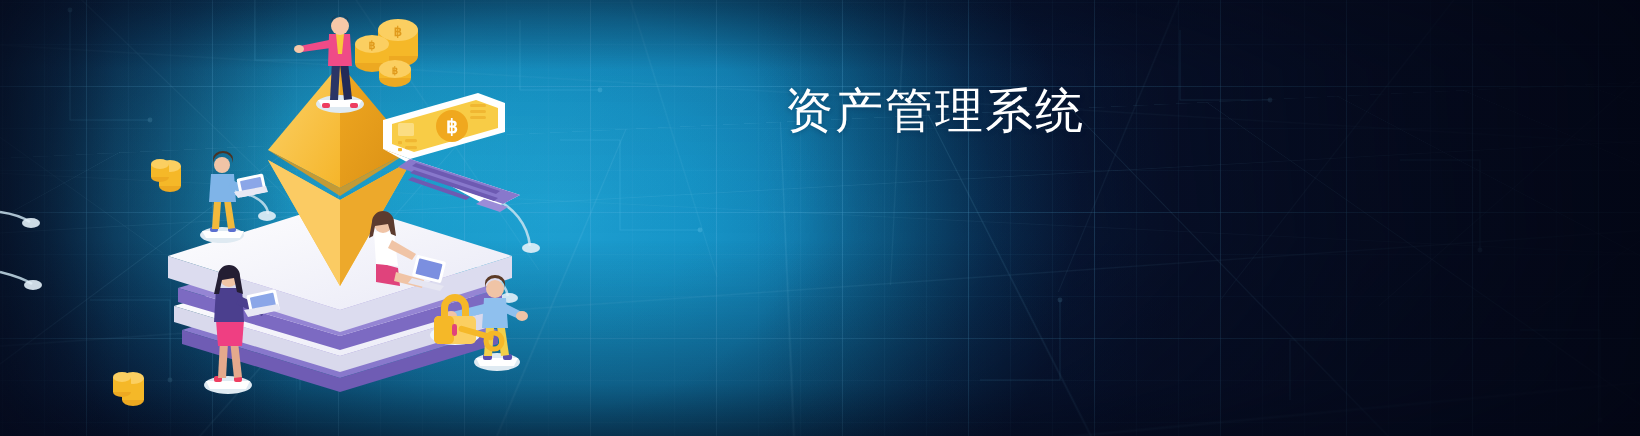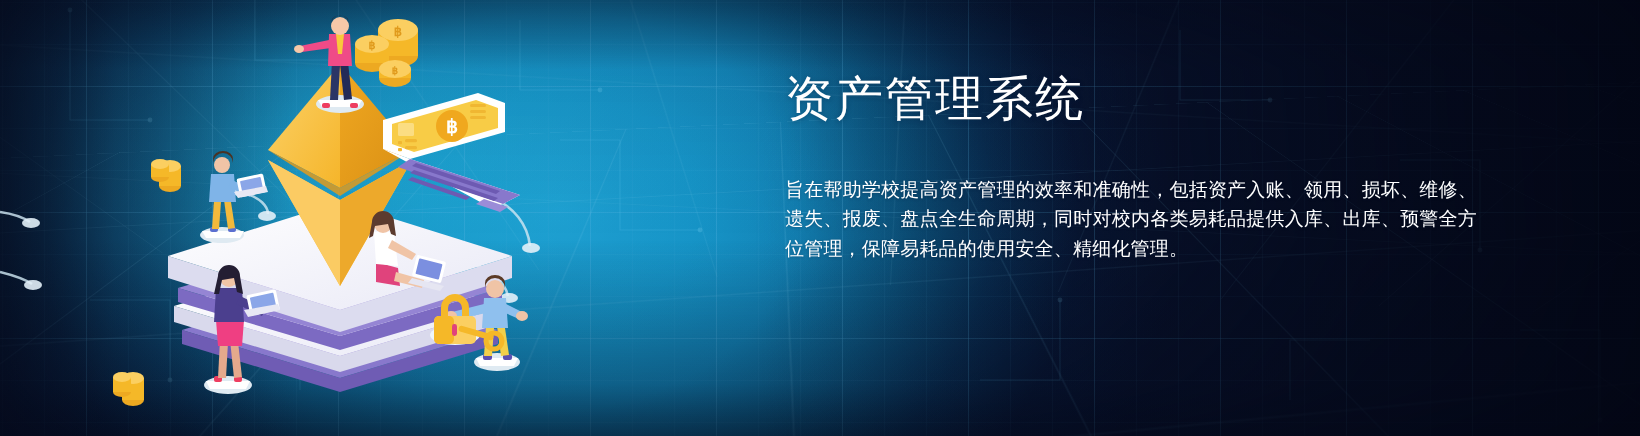"资产管理系统" #text-block { top: 72px -> 84px }
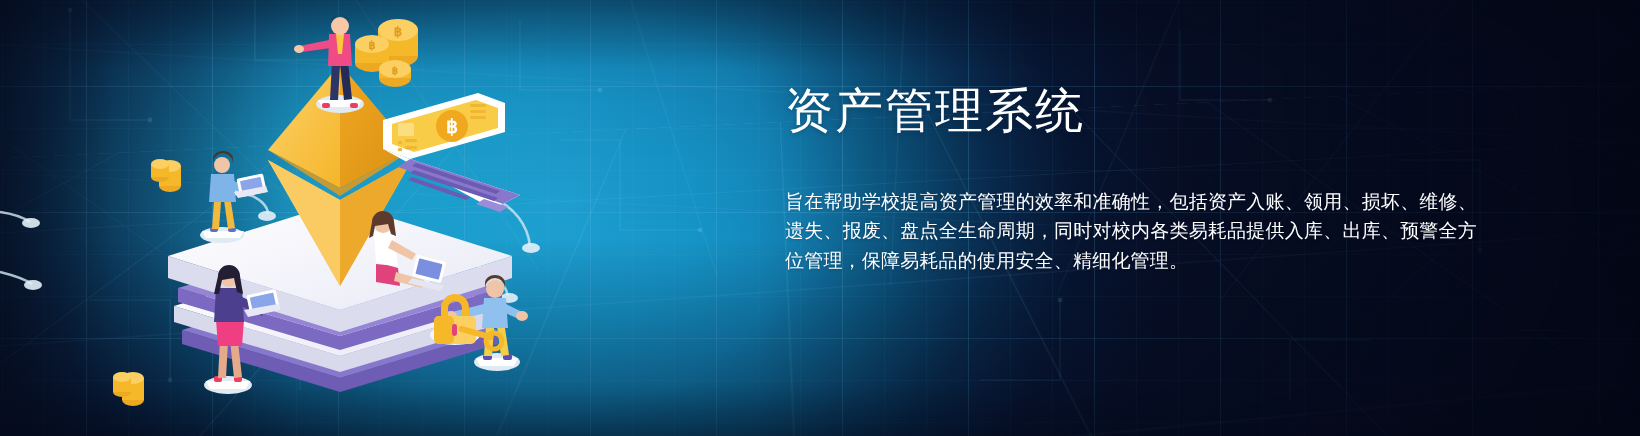"旨在帮助学校提高资产管理的效率和准确性，包括资产入账、领用、损坏、维修、遗失、报" div { html: <div>旨在帮助学校提高资产管理的效率和准确性，包括资产入账、领用、损坏、维修、遗失、报废、盘点全生命周期，同时对校内各类易耗品提供入库、出库、预警全方位管理，保障易耗品的使用安全、精细化管理。</div> -> none }
